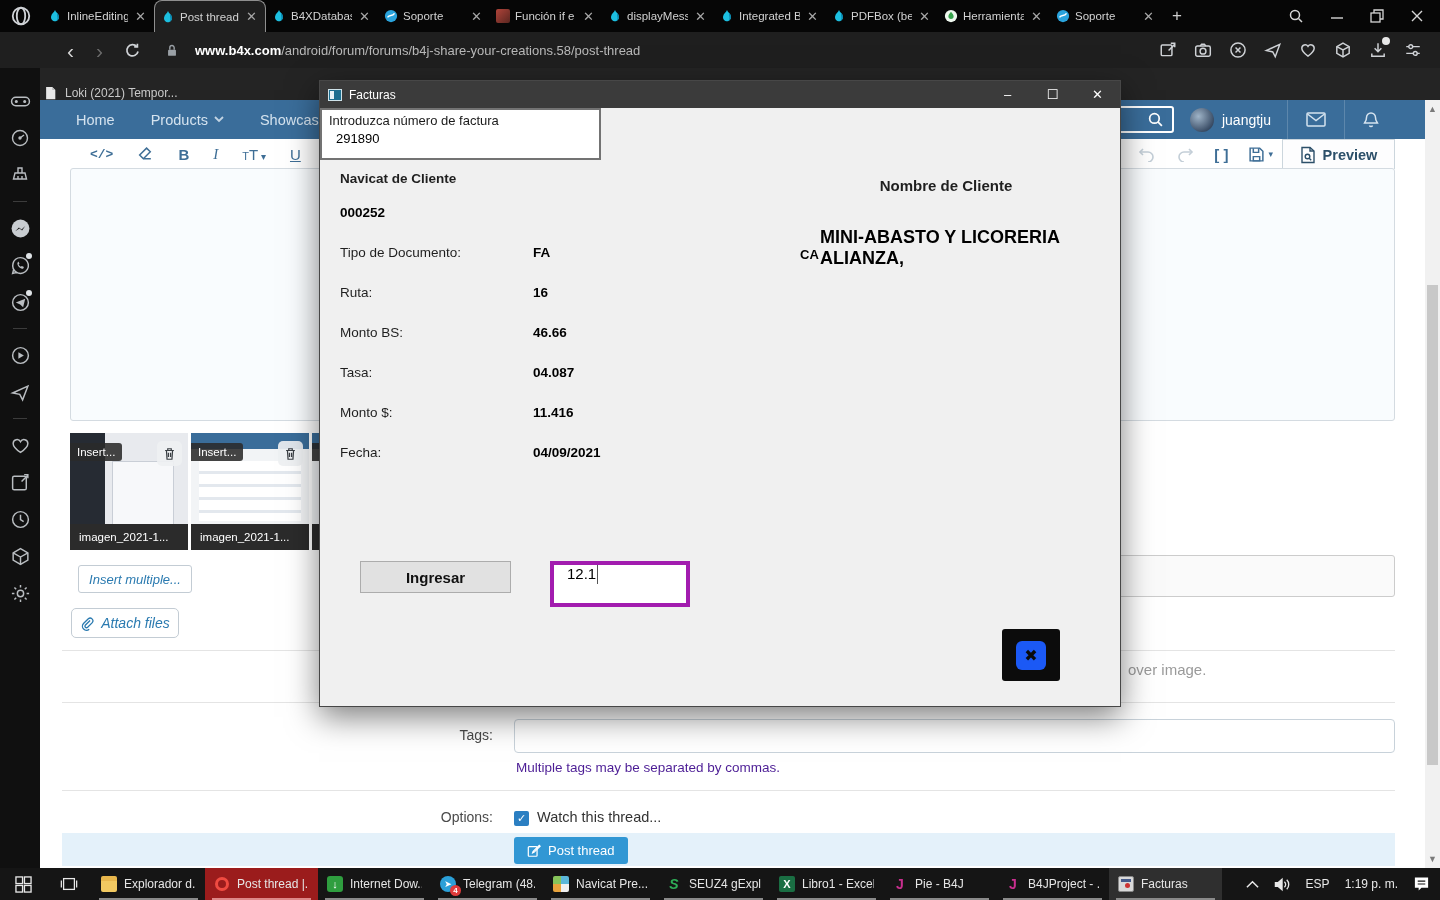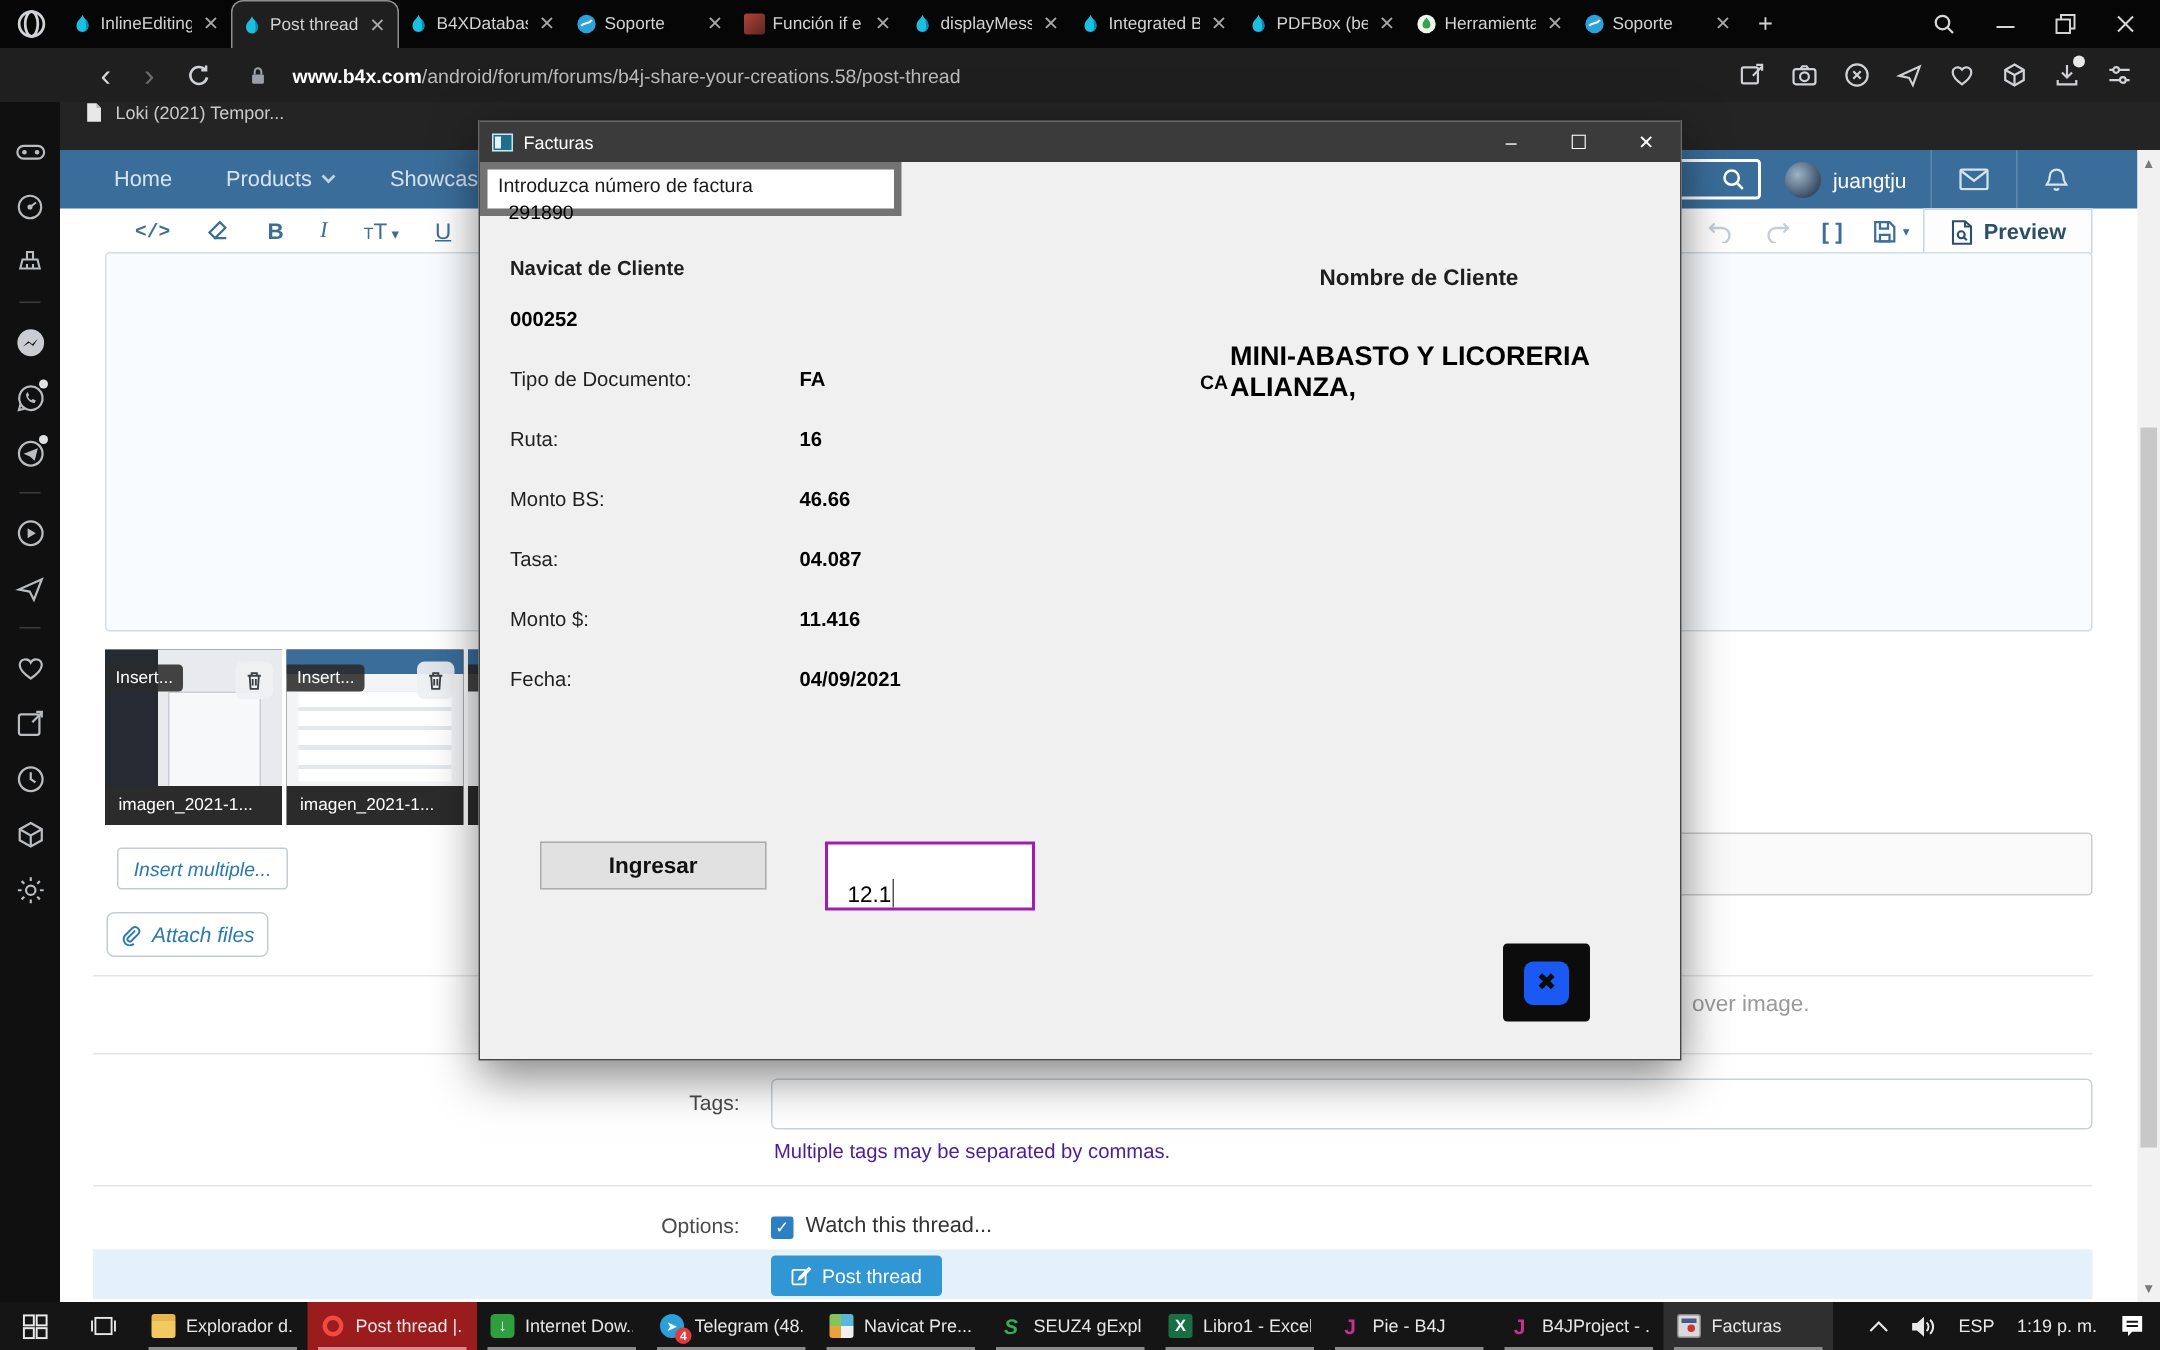"Loki (2021) Tempor..." .bookmarks { align-items: flex-start -> flex-end; padding-left: 16px -> 4px }
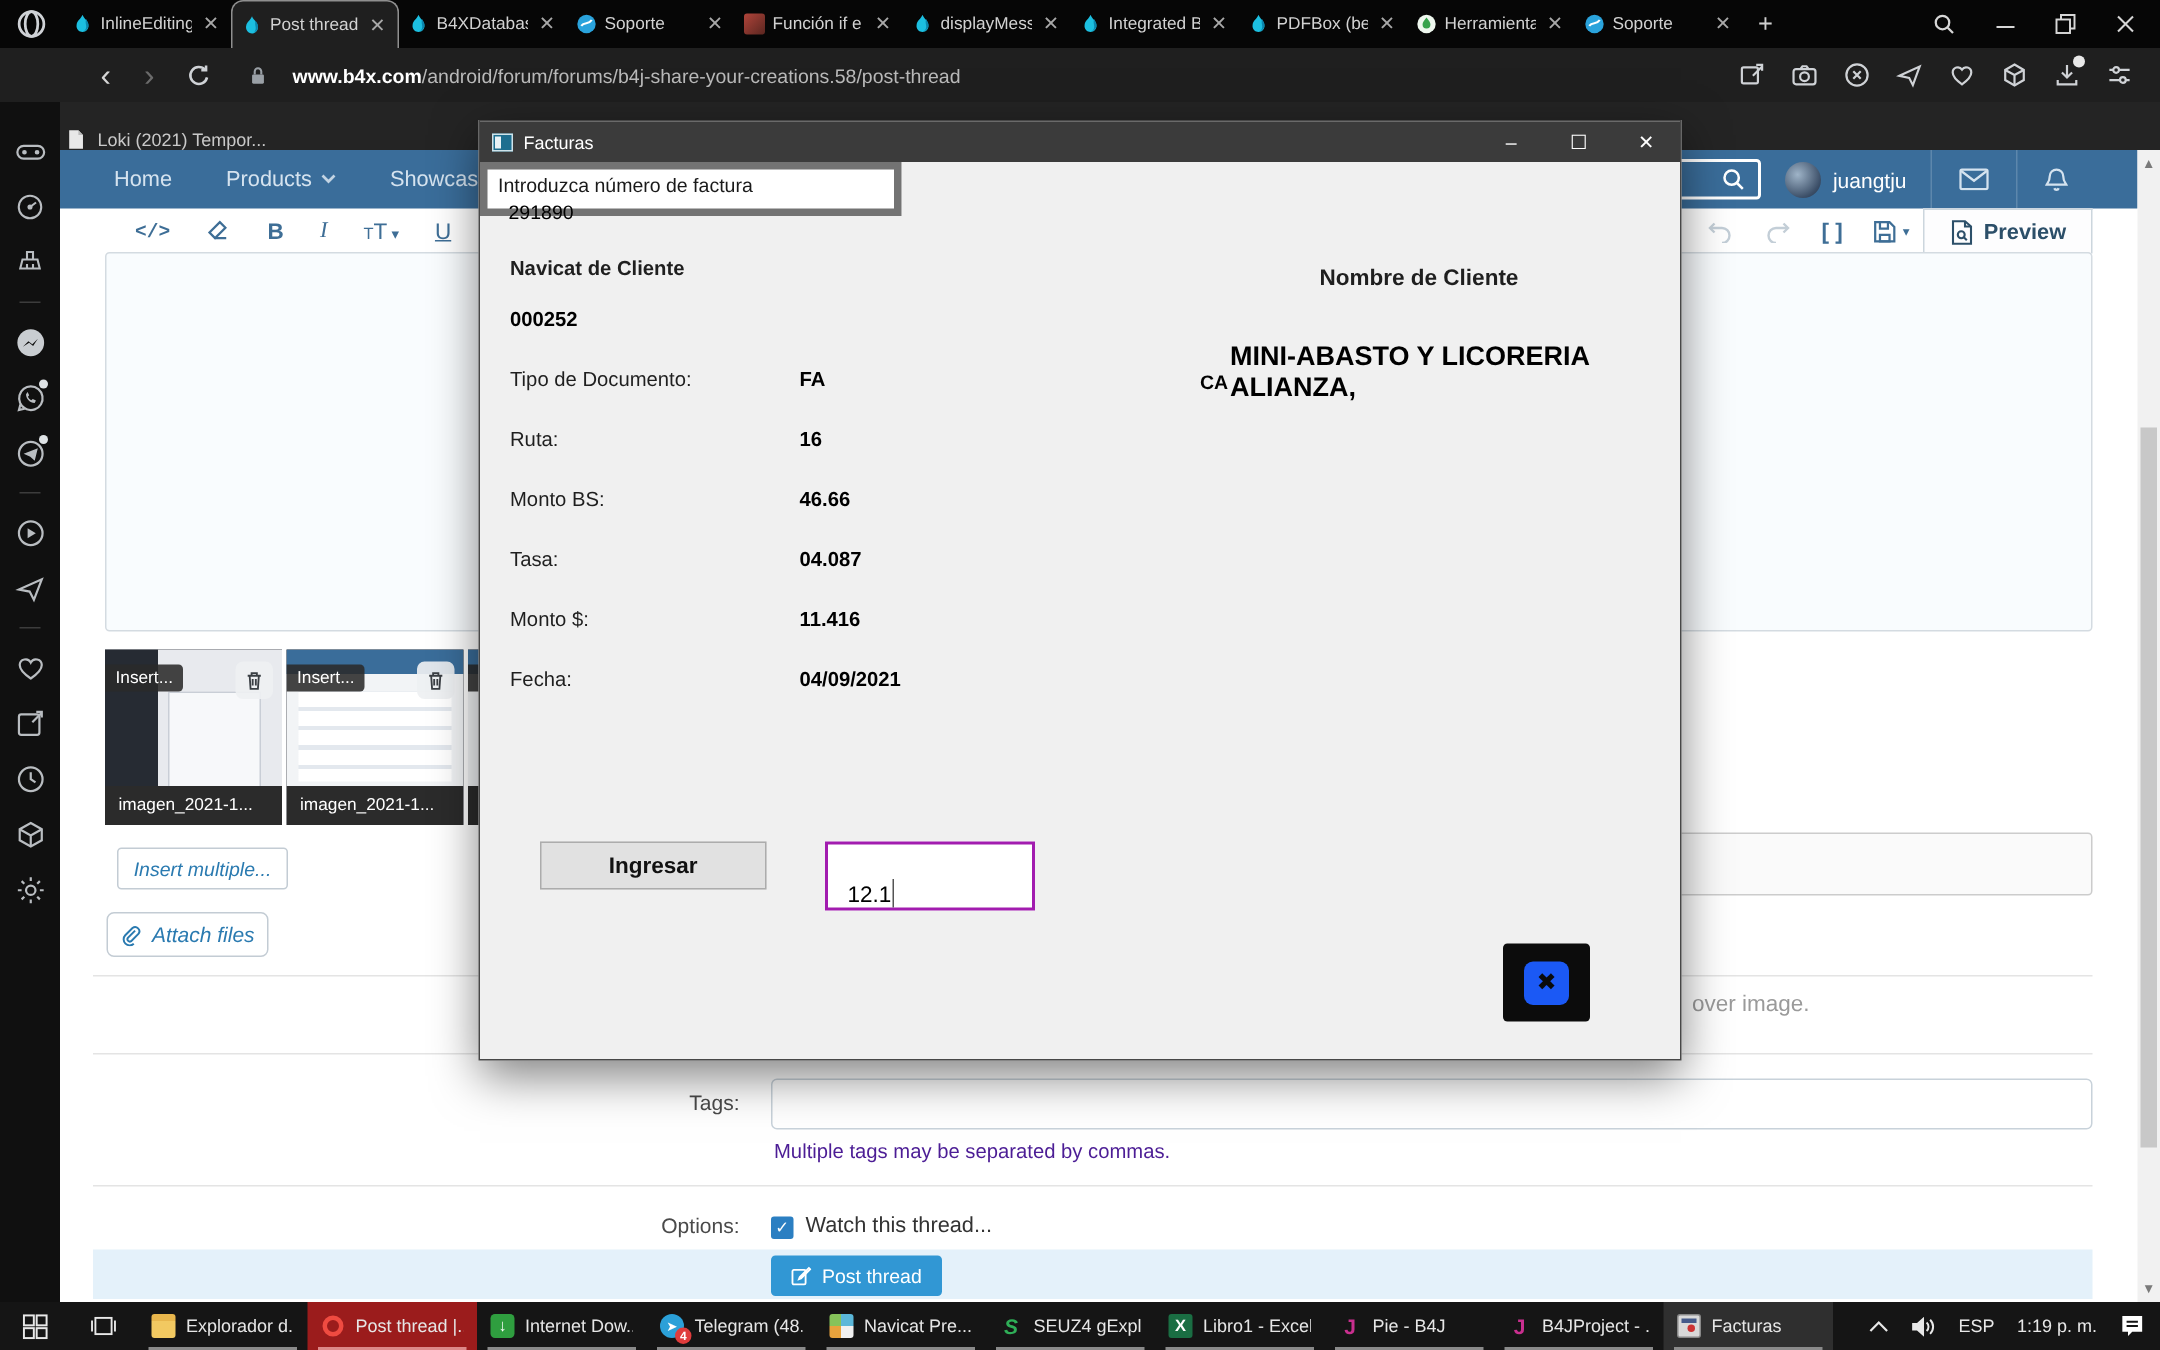"Introduzca número de factura" .inv-box { border: 5px solid #737373 -> 2px solid #737373; height: 36px -> 52px }
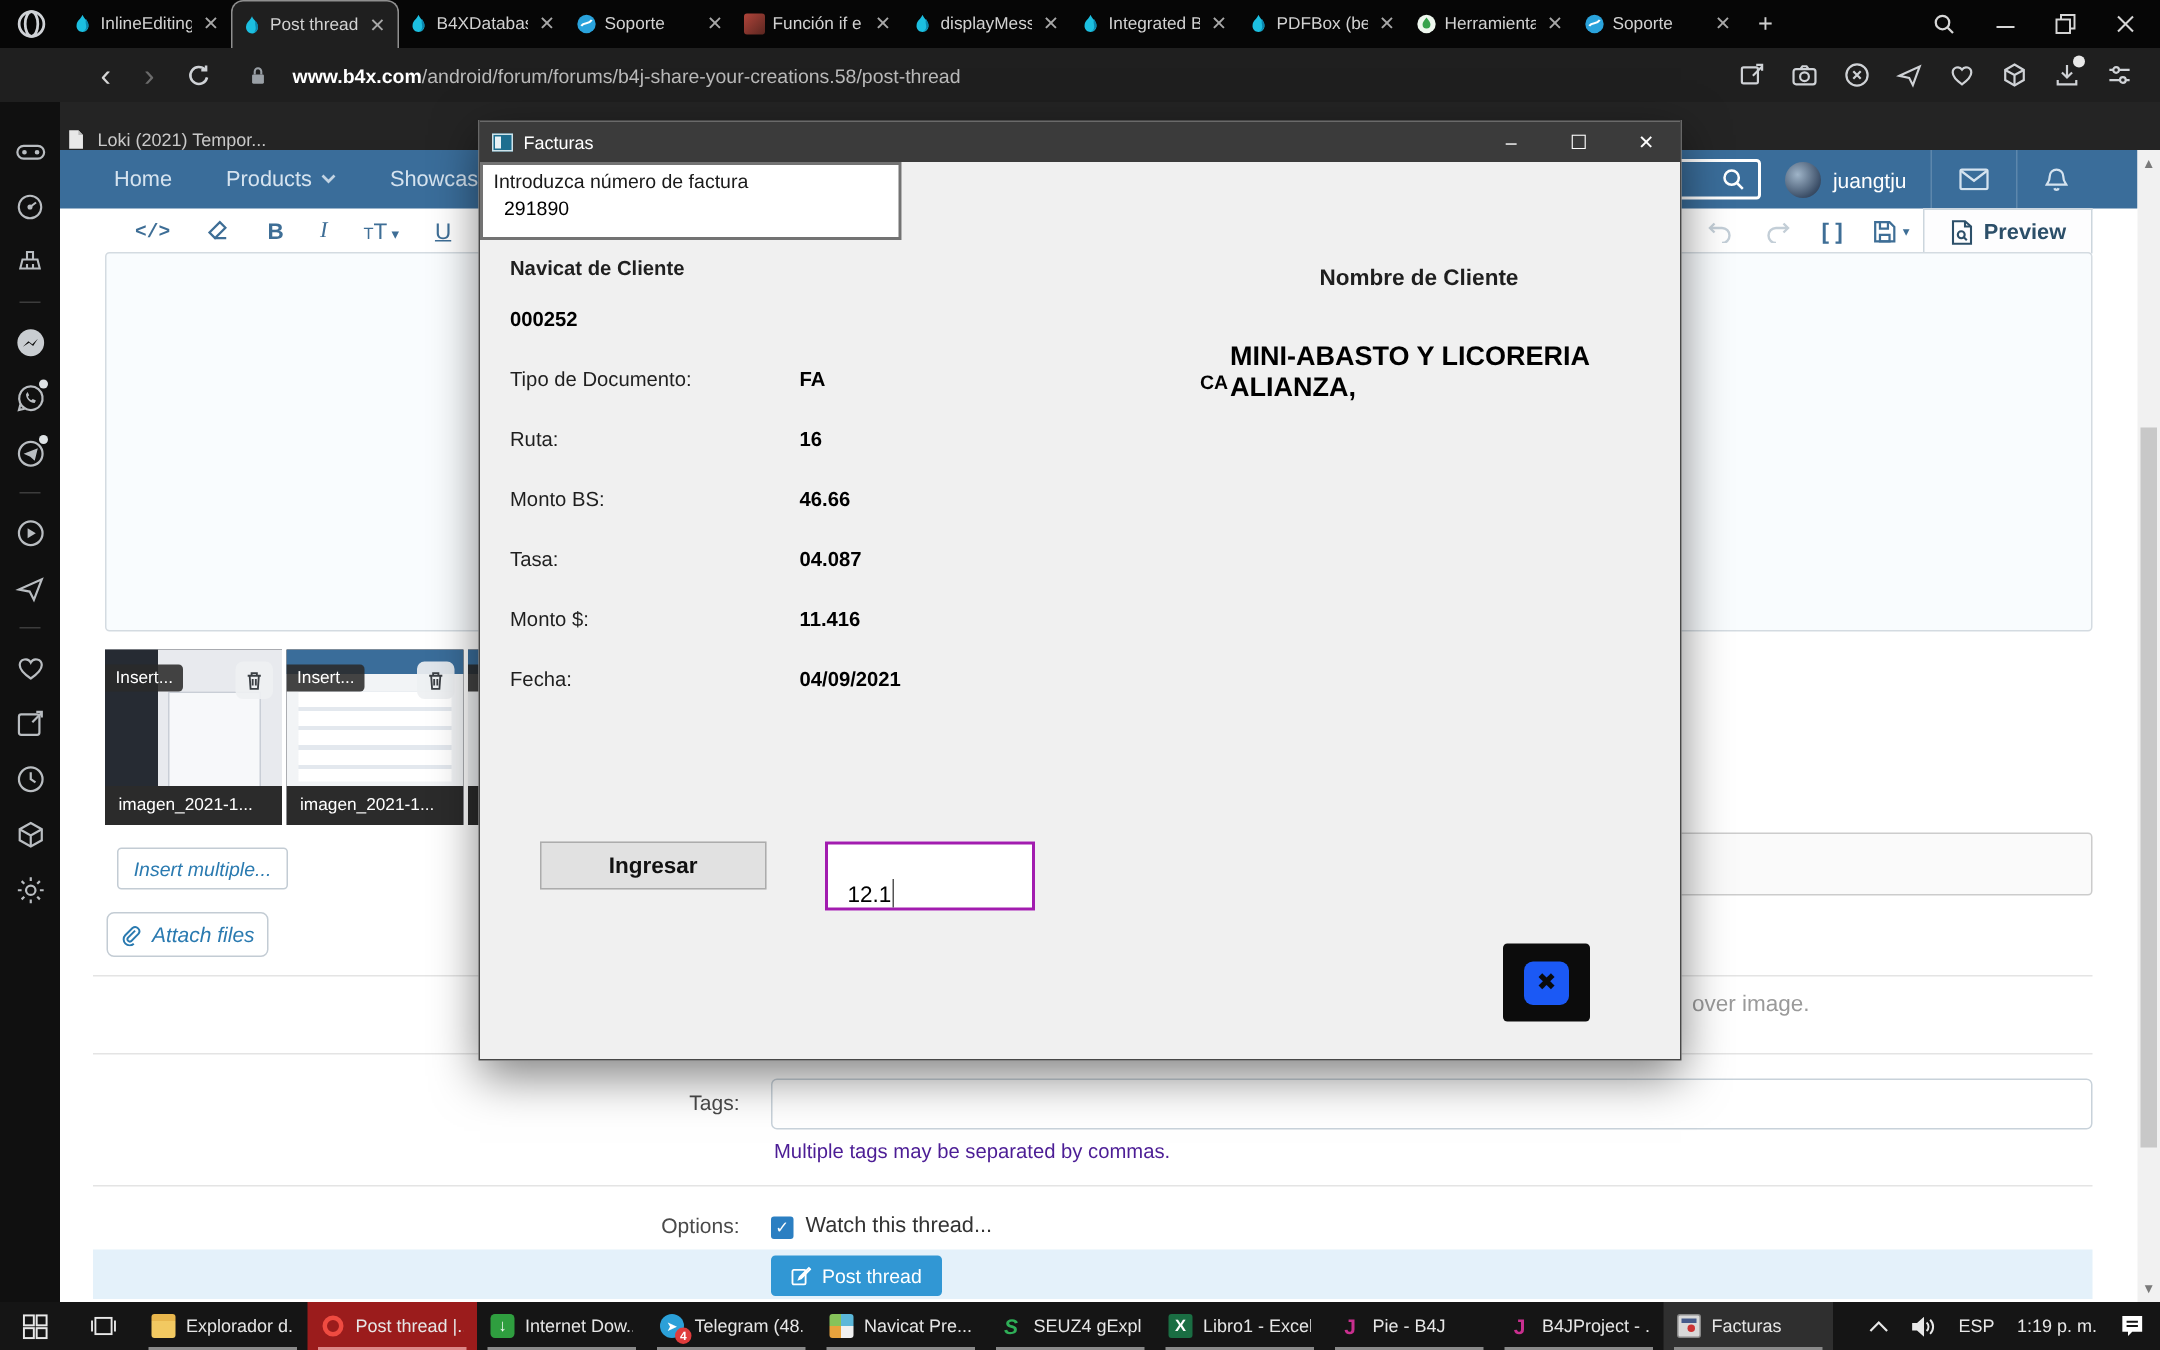"12.1" .amt { align-items: flex-end -> flex-start; border: 2px solid #a21caf -> 4px solid #a21caf }
